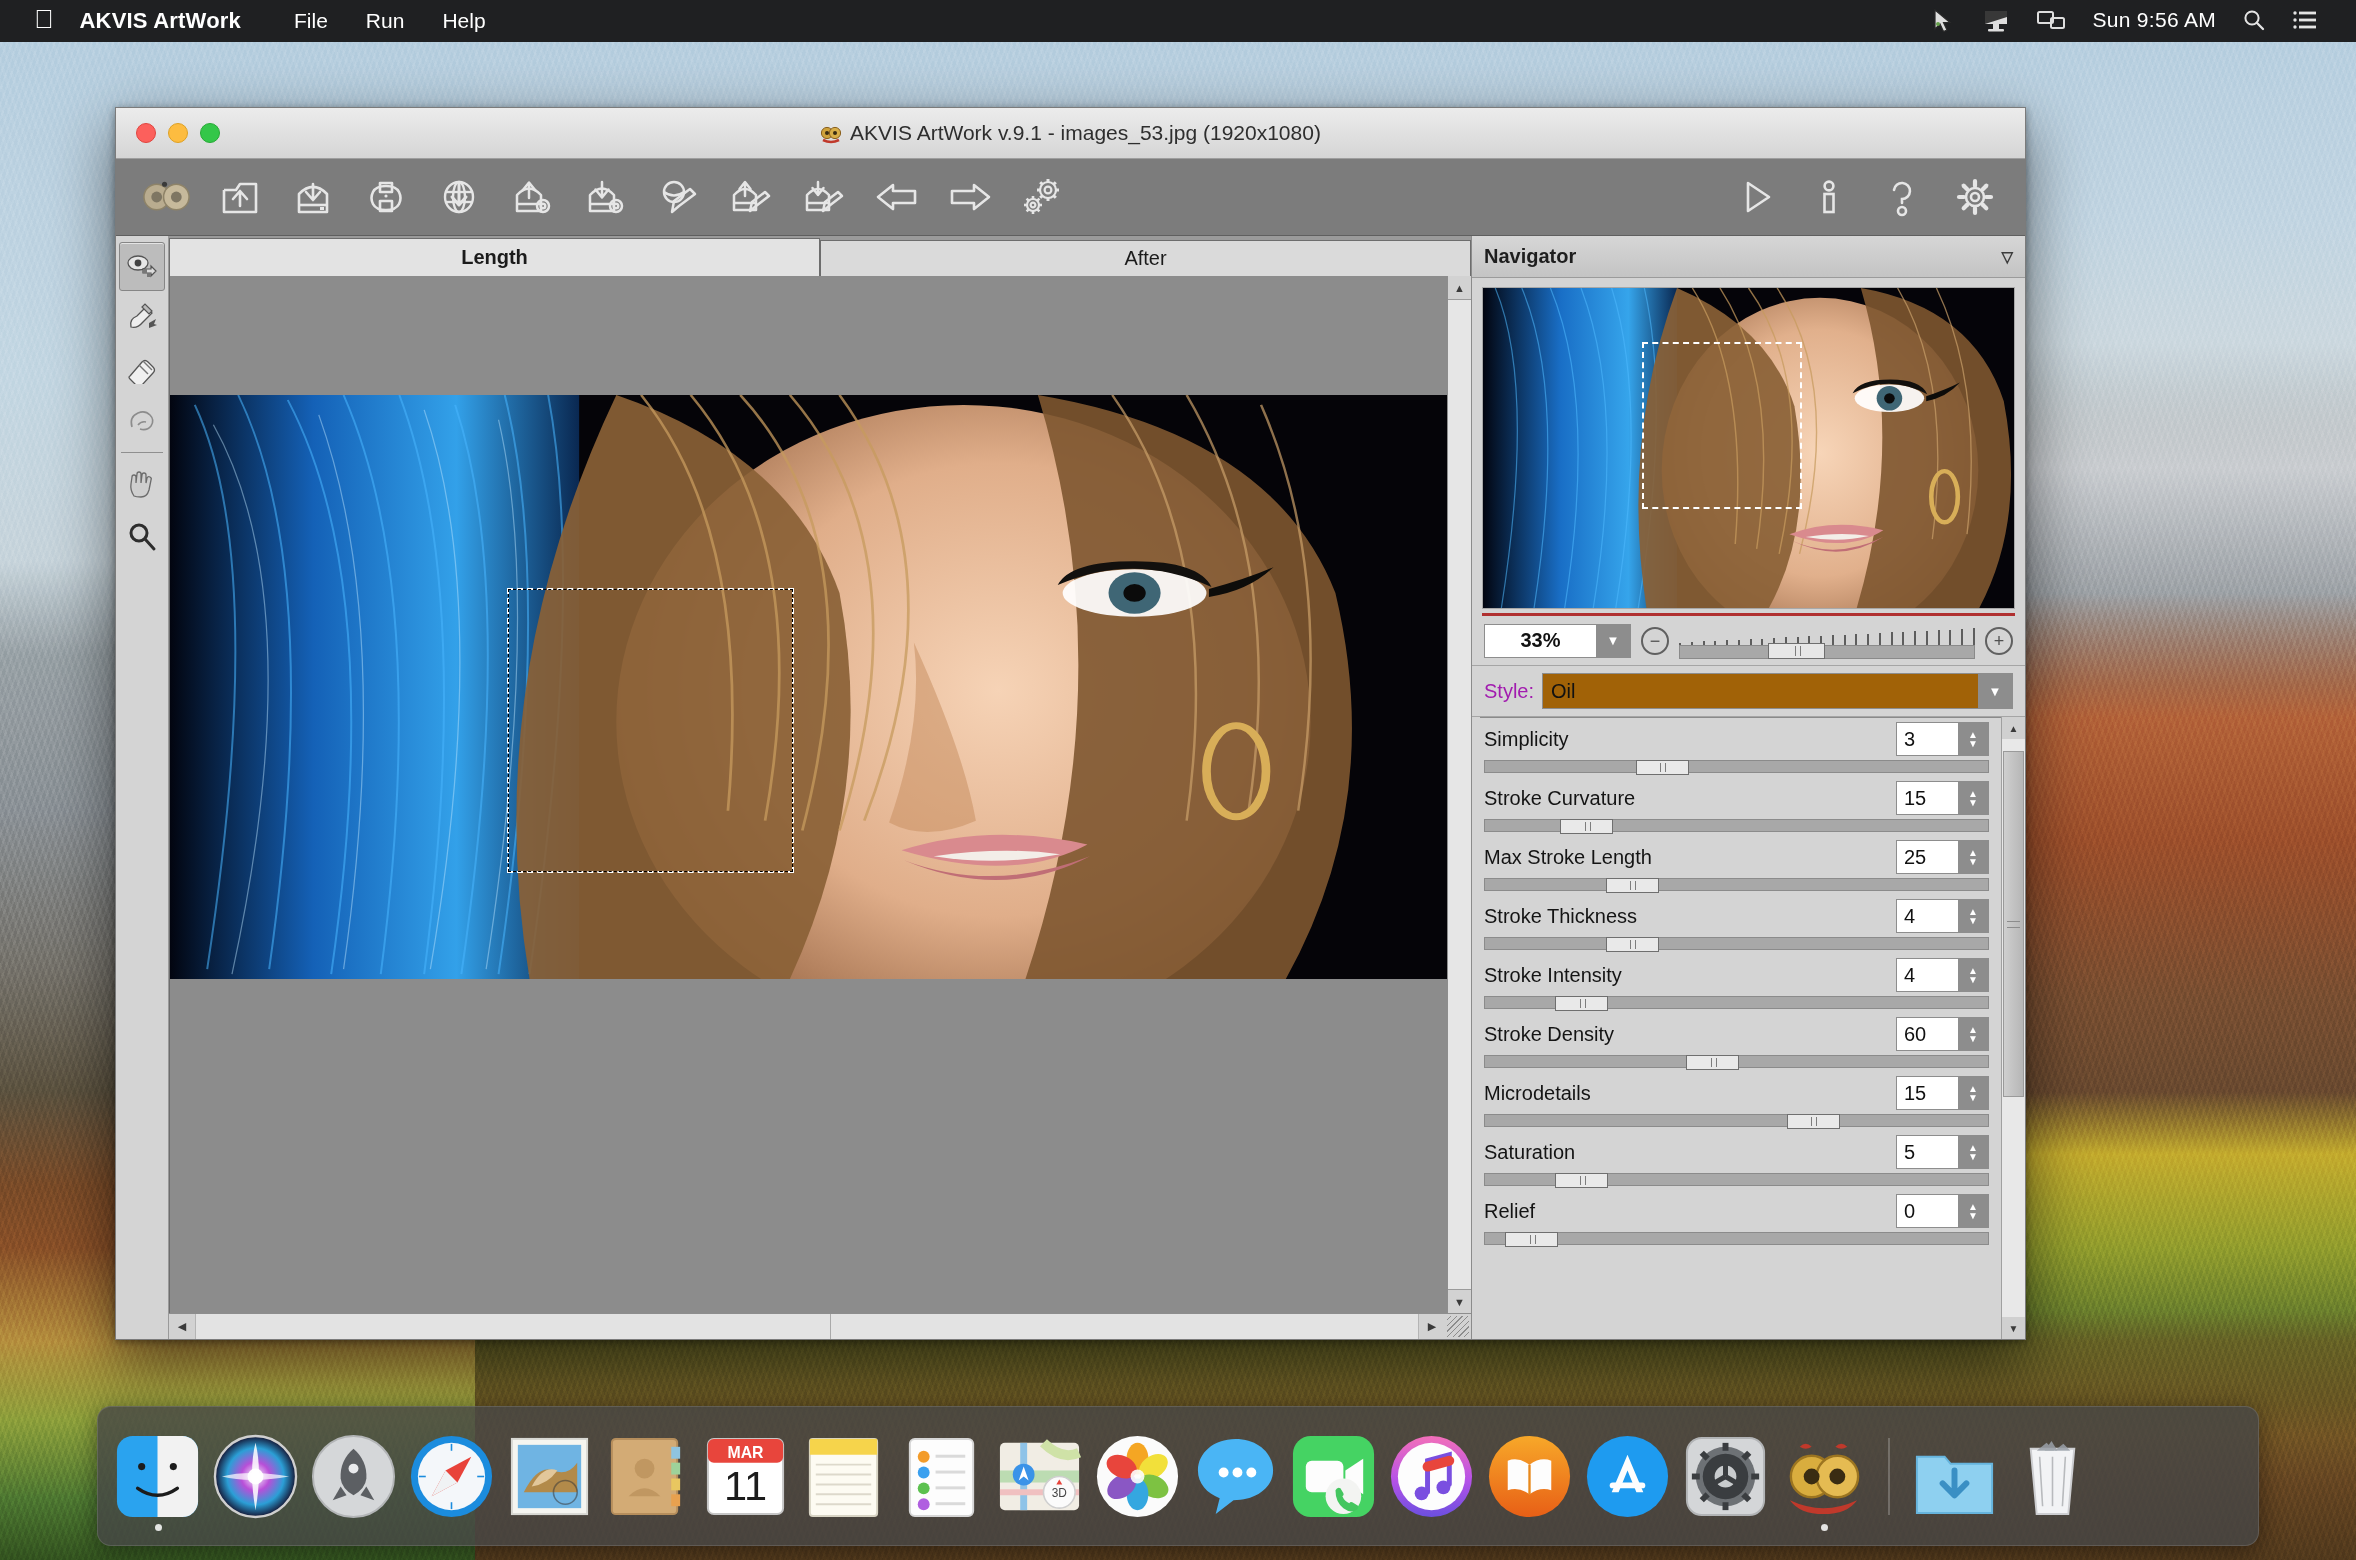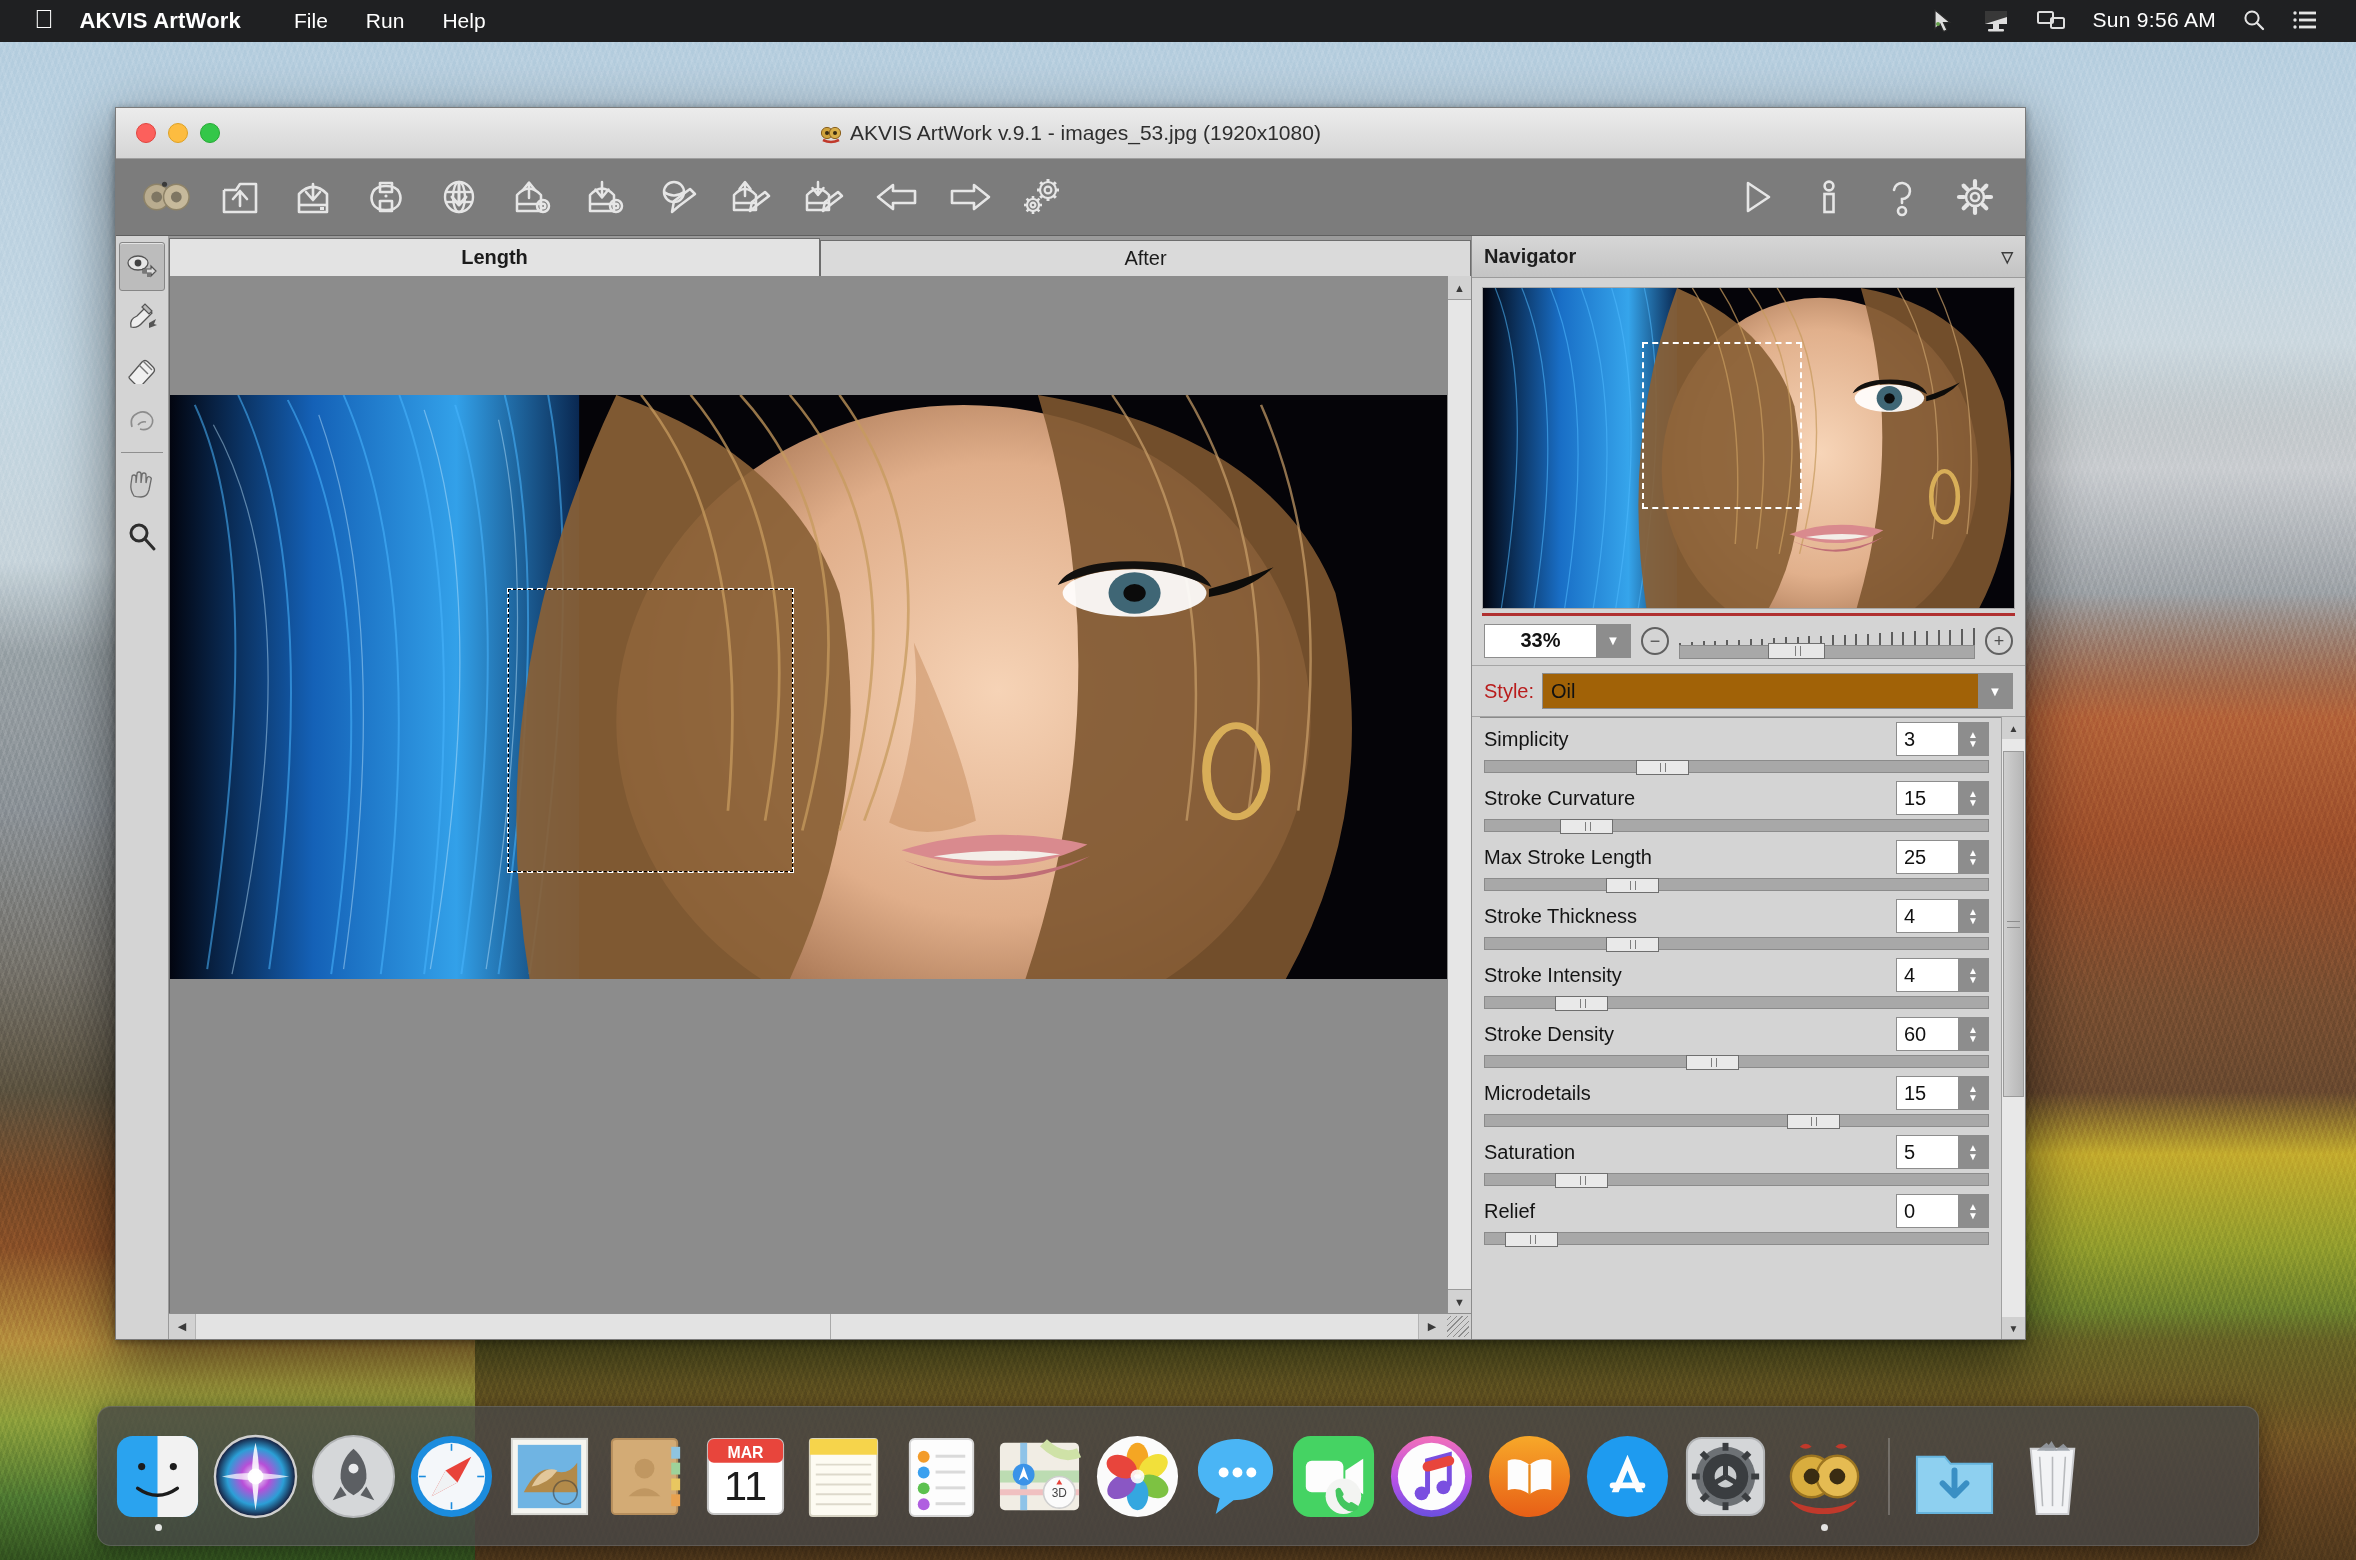"Style:" #style-label { color: #b91c1c -> #a21caf }
